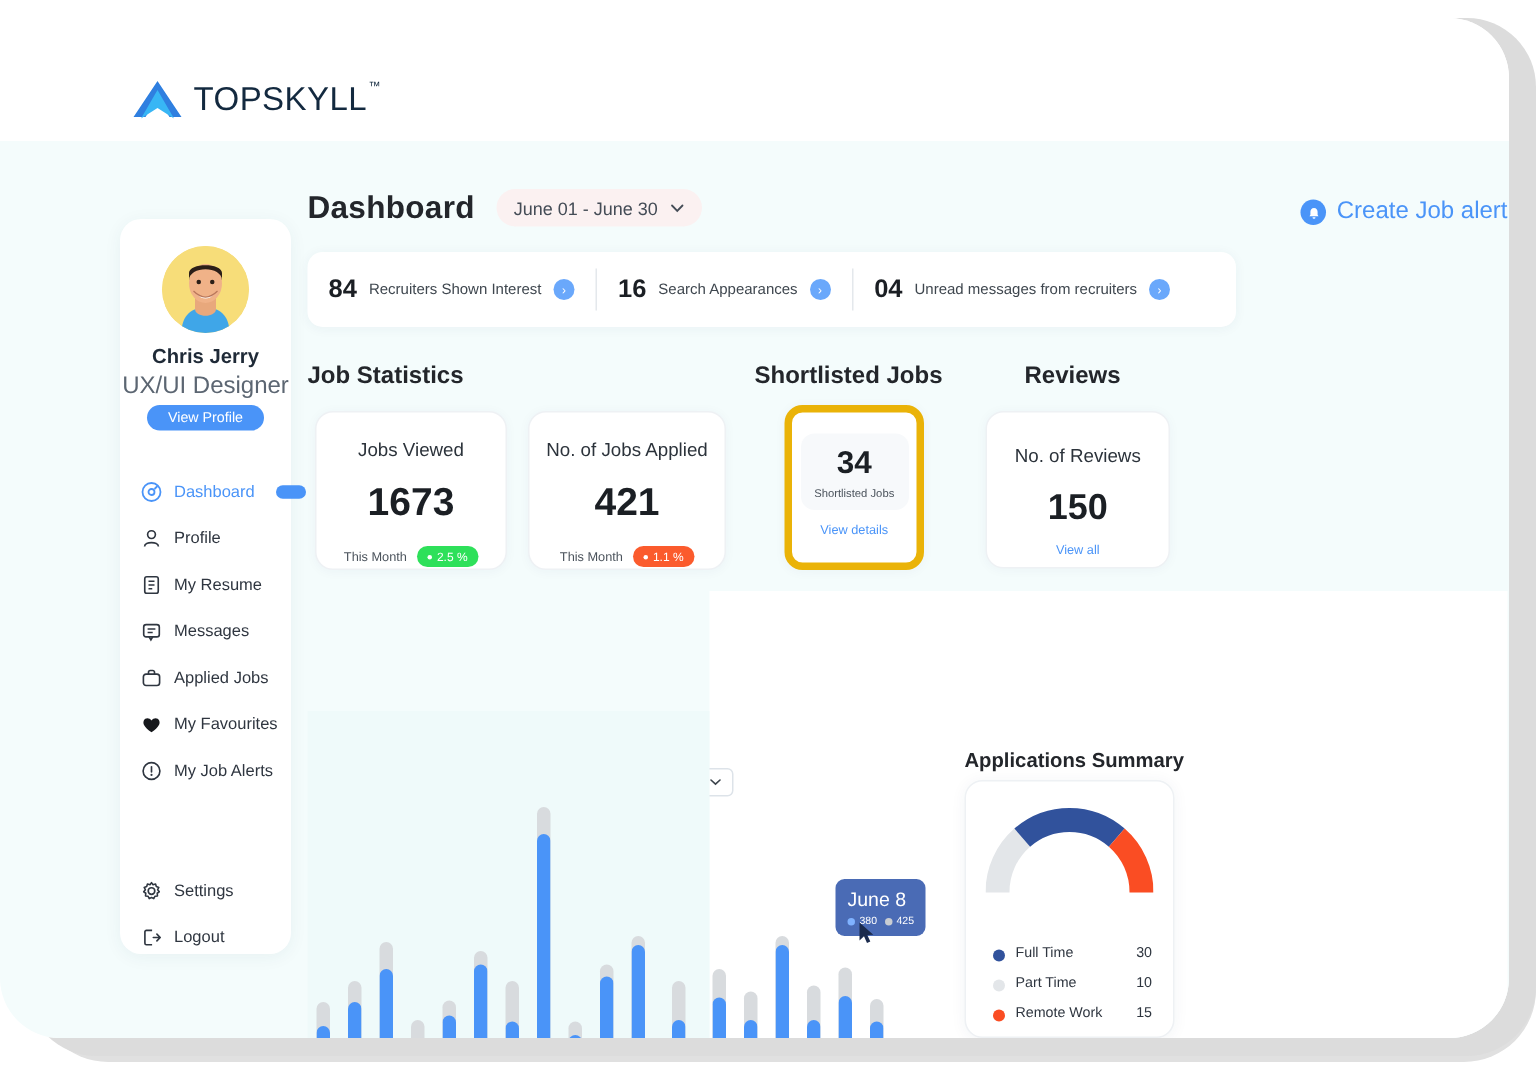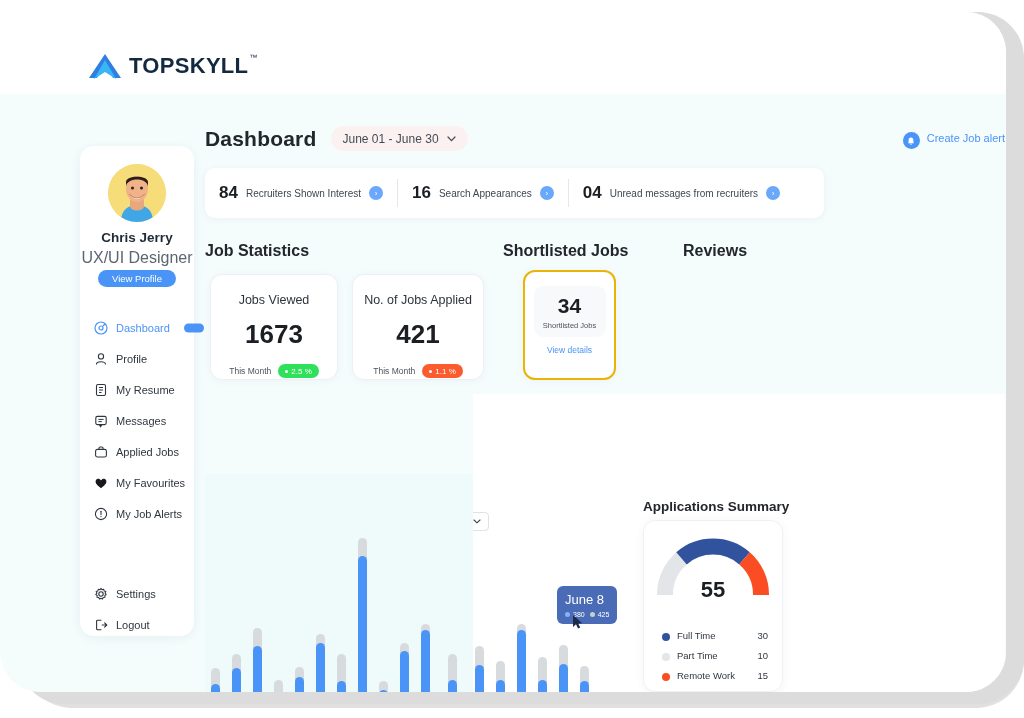"TOPSKYLL" .brand-text { font-weight: bold -> normal }
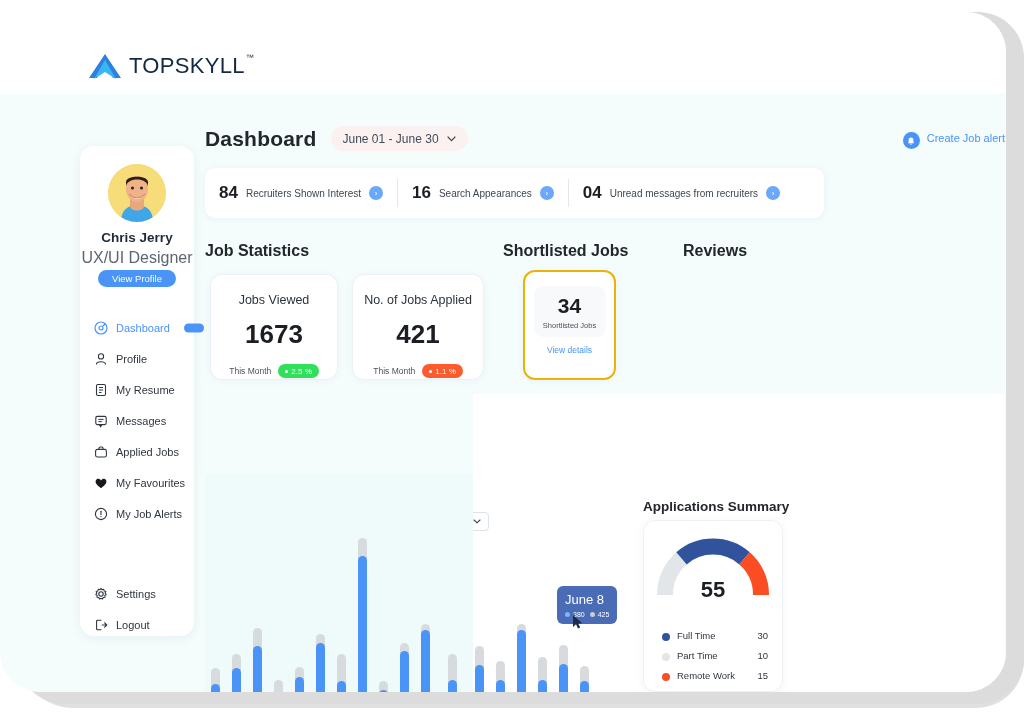"Create Job alert" .create-alert { align-items: flex-start -> flex-end; font-size: 11px -> 16px }
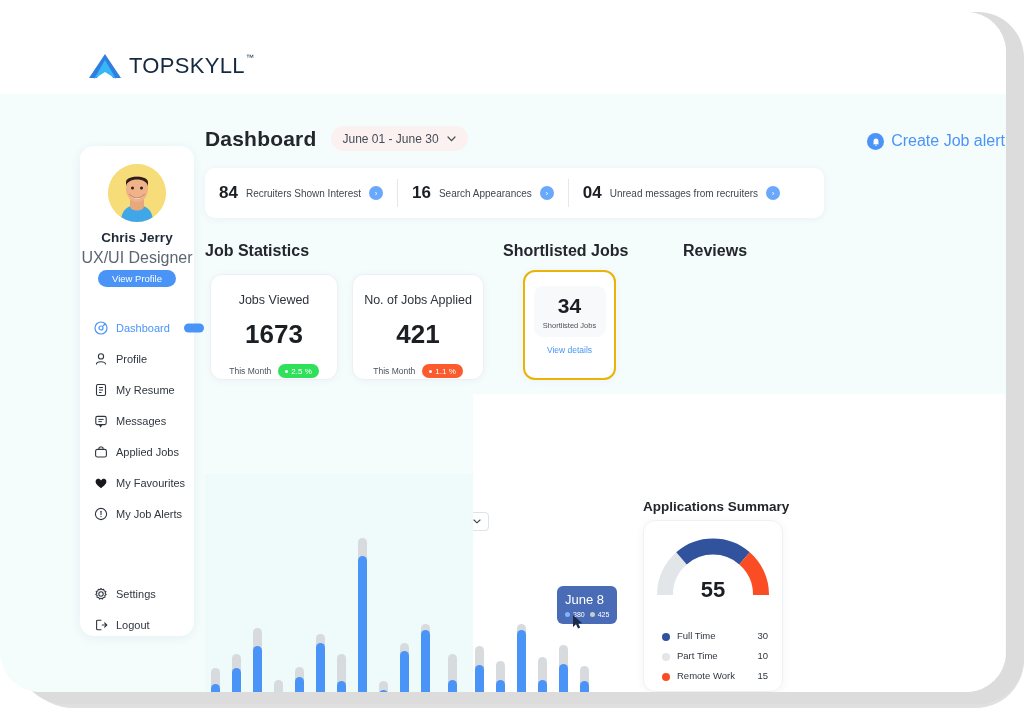"34" .shortcard { border: 2px solid #eab308 -> 5px solid #eab308 }
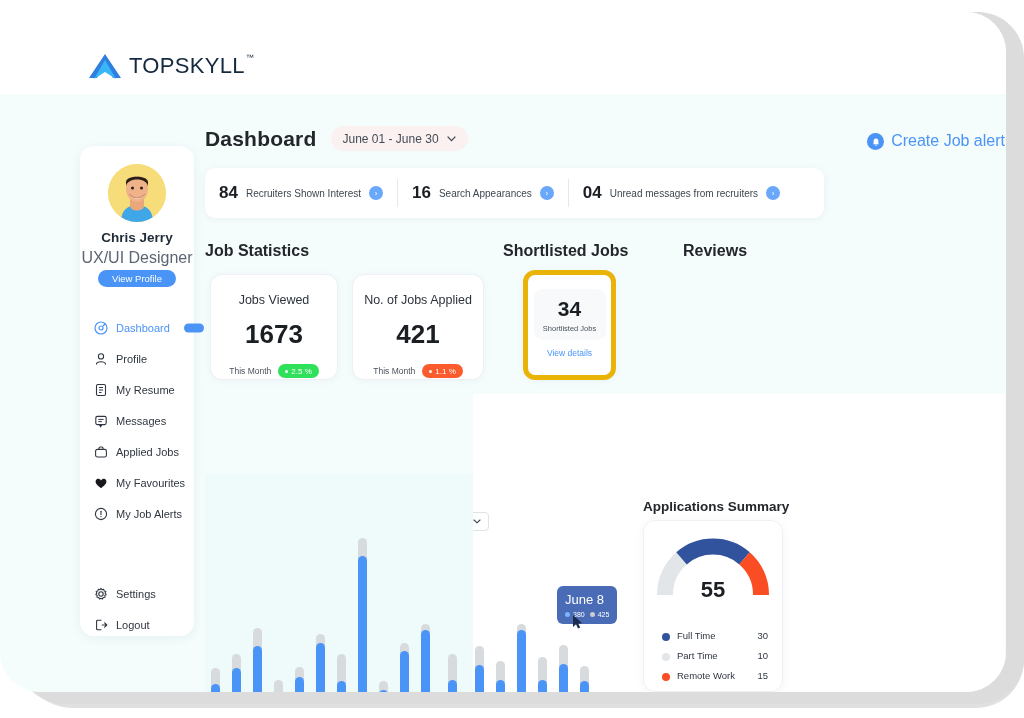"No. of Reviews" div.revcard { html: none -> <div> <div>No. of Reviews</div> <div>150</div> <div>View all</div> </div> }
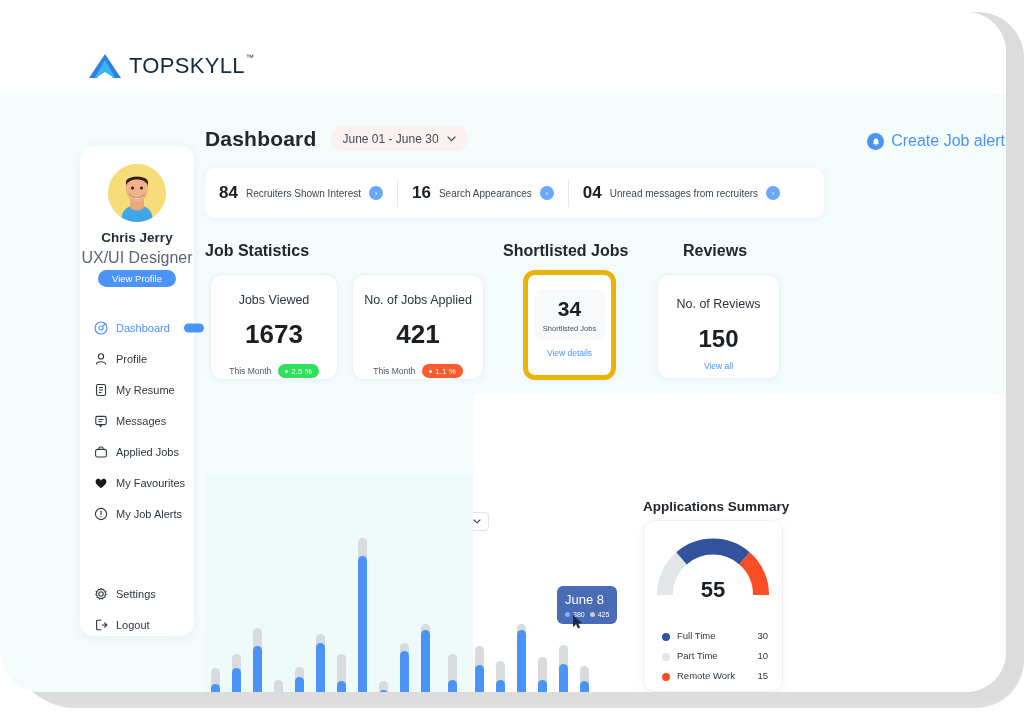"55" div.gauge-val { html: <div>55</div> -> none }
